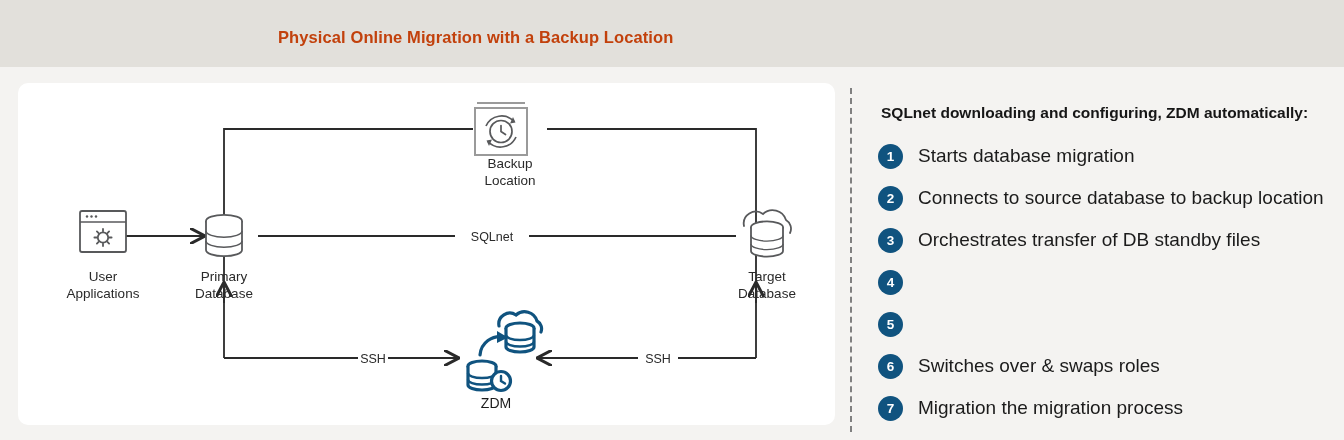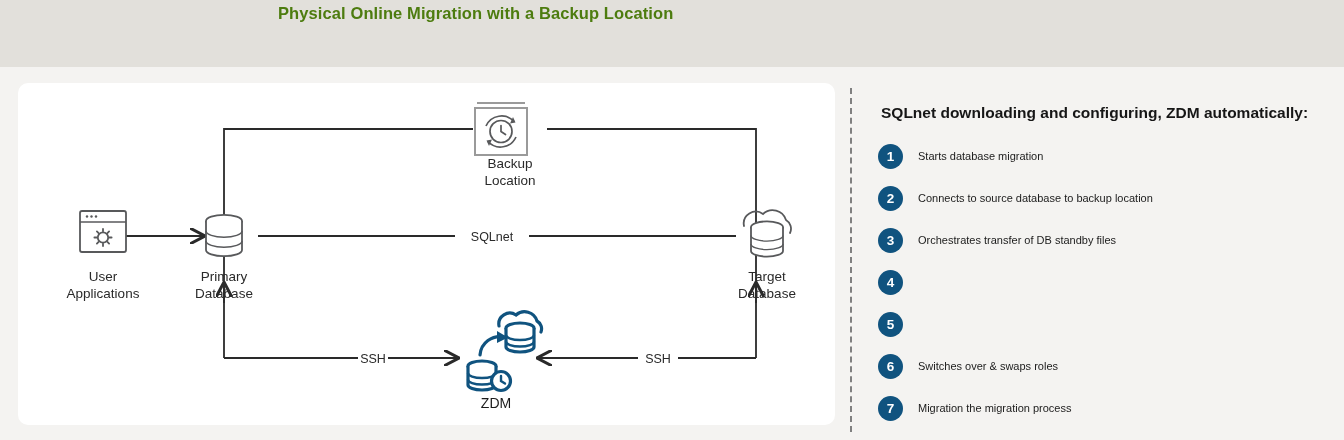"Physical Online Migration with a" .header-title { color: #4d7c0f -> #c2410c; top: 4px -> 28px }
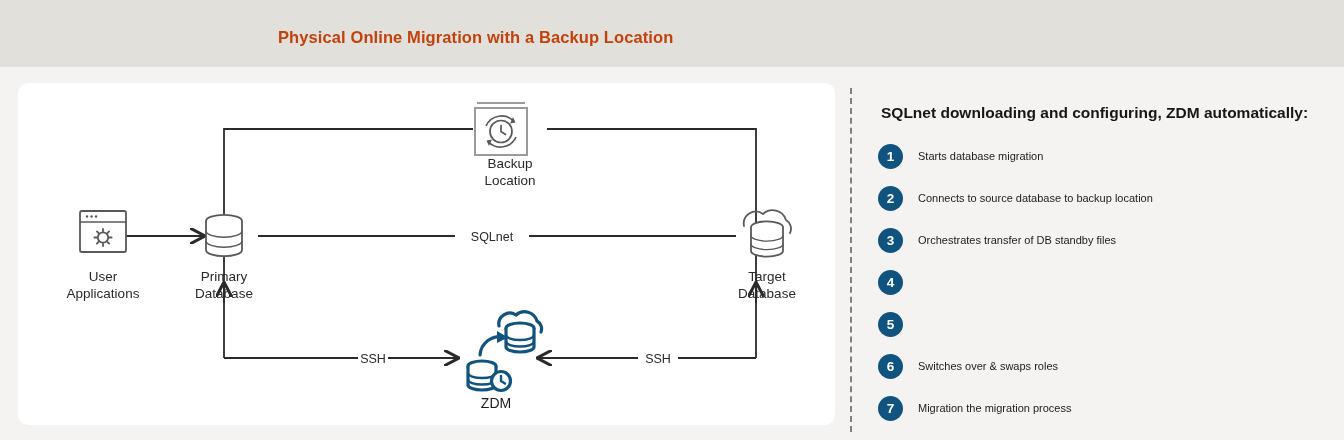"Starts database migration" .step-label { font-size: 11px -> 19px }
